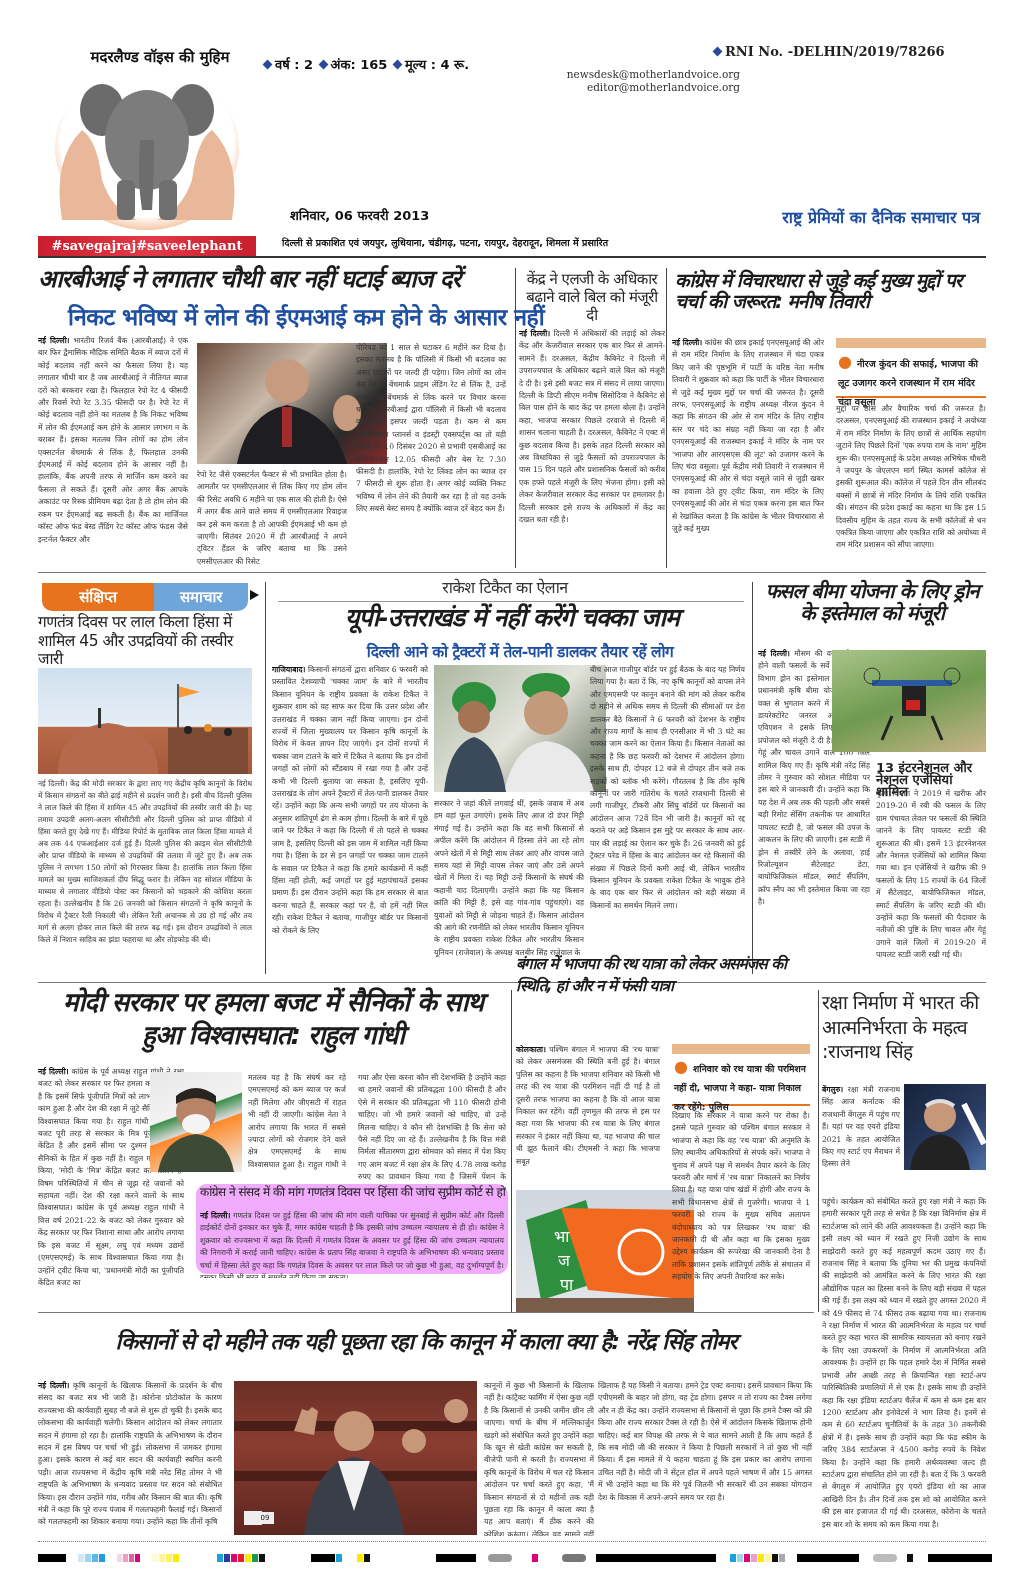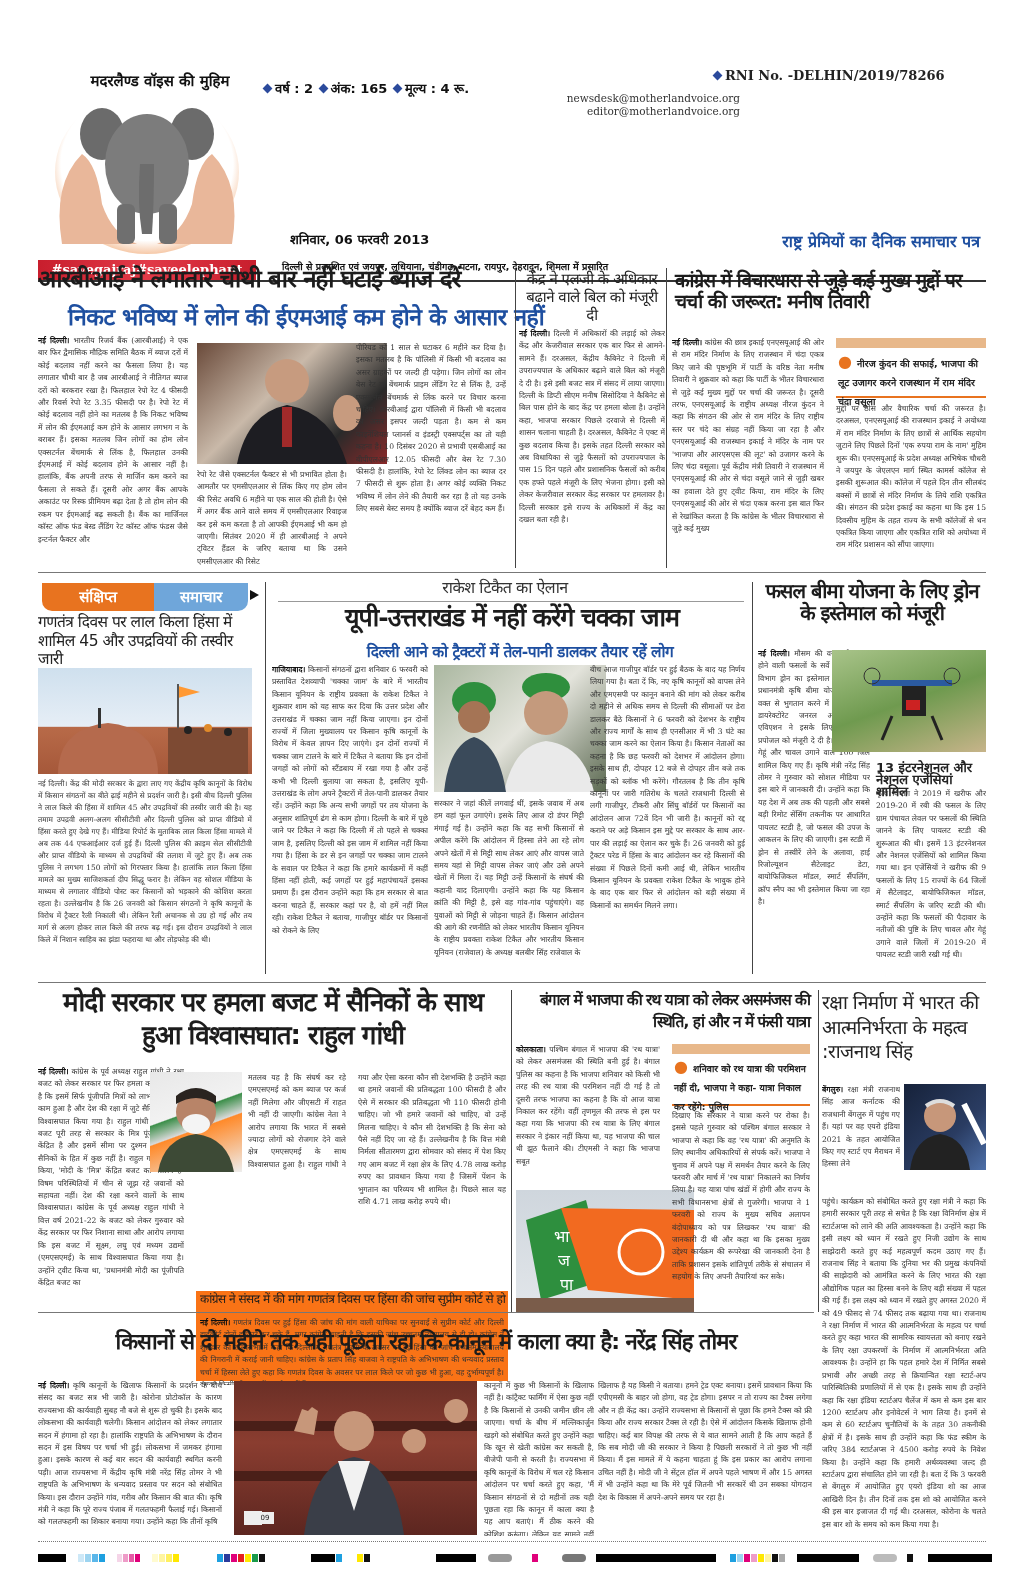"मदरलैण्ड वॉइस की मुहिम" div.abs { margin-top: 24px -> none }
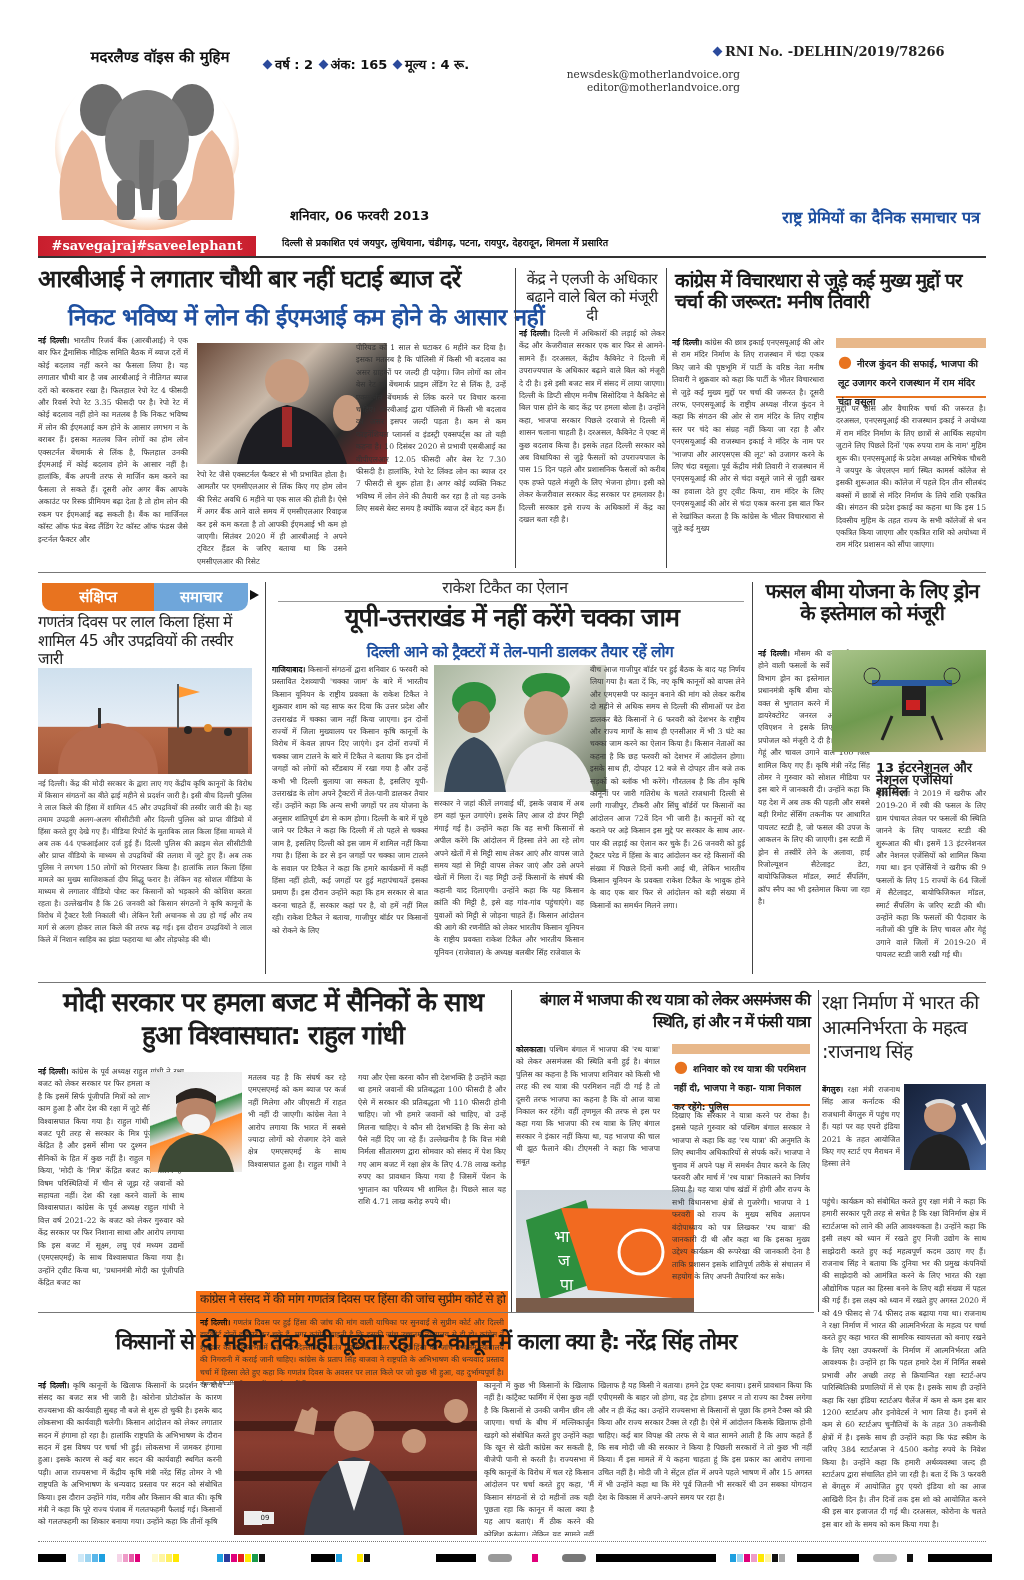"आरबीआई ने लगातार चौथी बार" .hl-black { font-style: none -> italic }
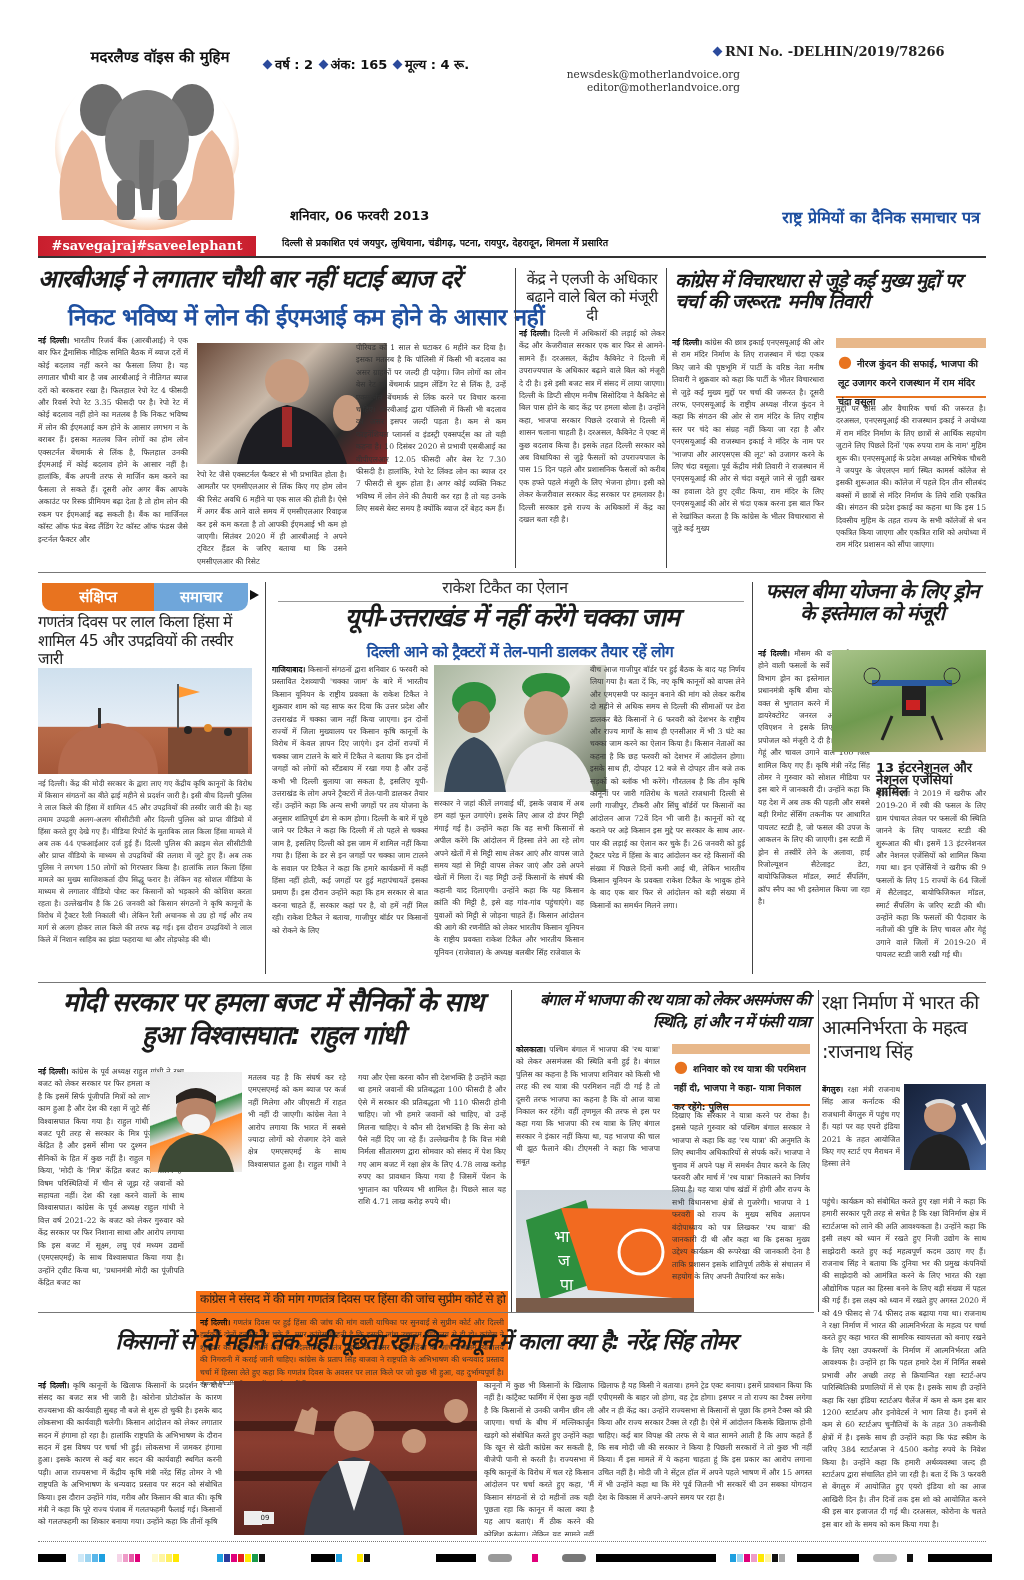"बंगाल में भाजपा की रथ" div.abs { text-align: right -> left; top: 990px -> 954px }
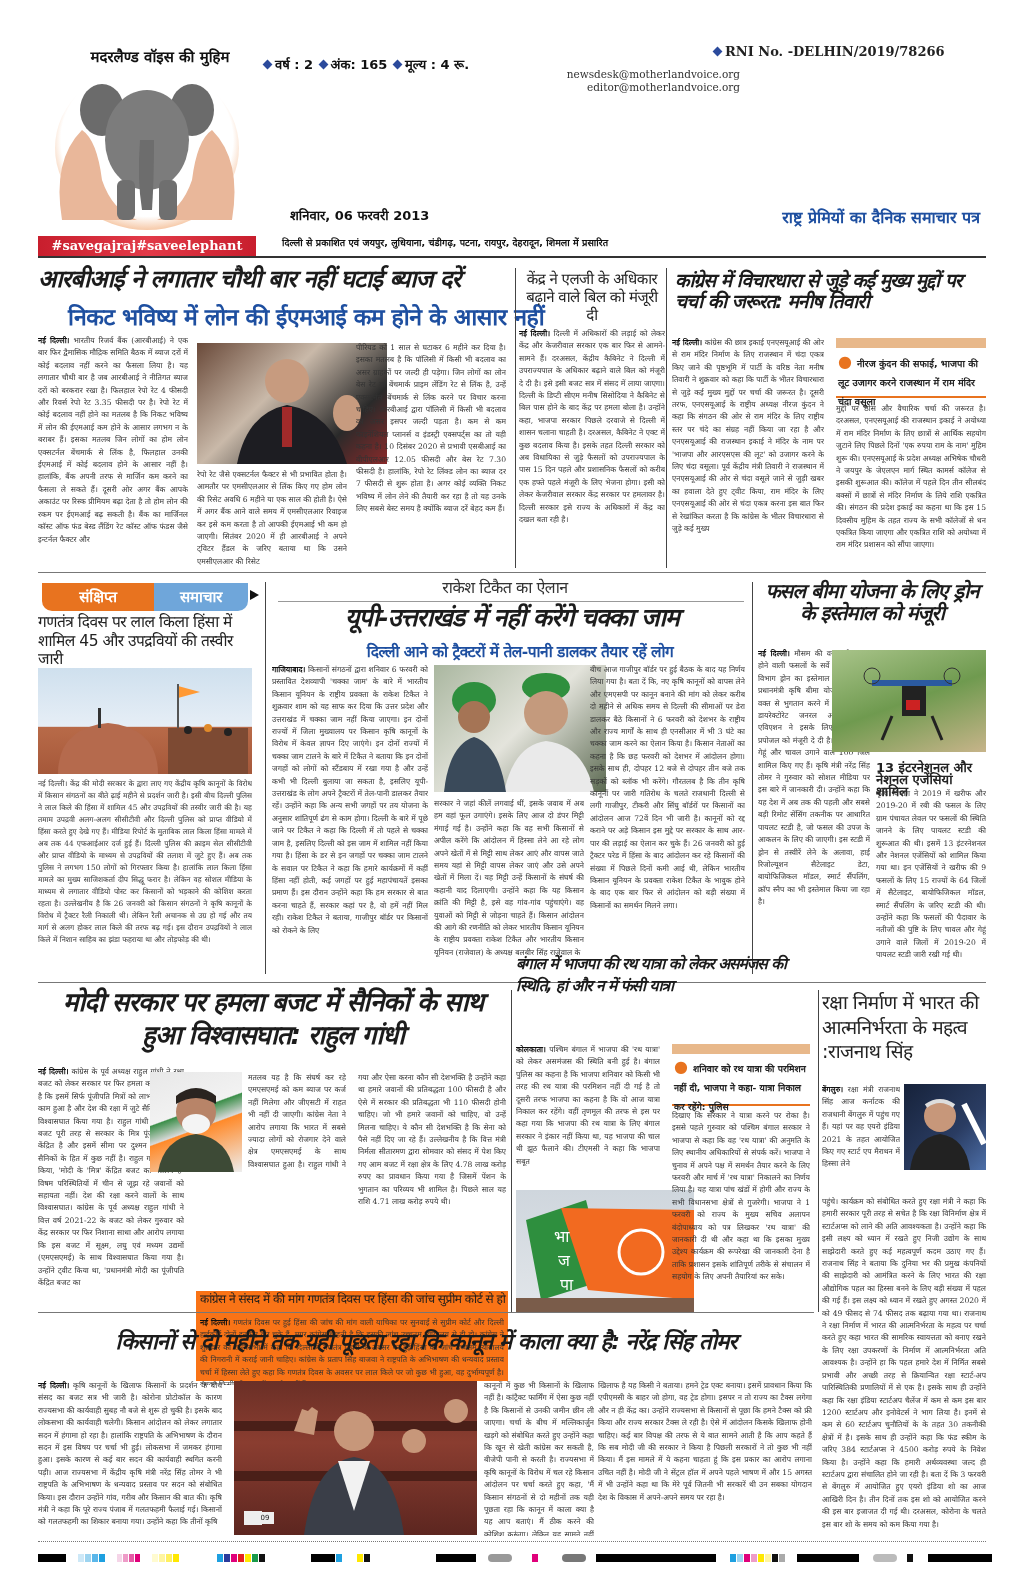"कांग्रेस ने संसद में की" div.abs { background: #f97316 -> #f0abfc; border-radius: none -> 11px; top: 1291px -> 1184px }
